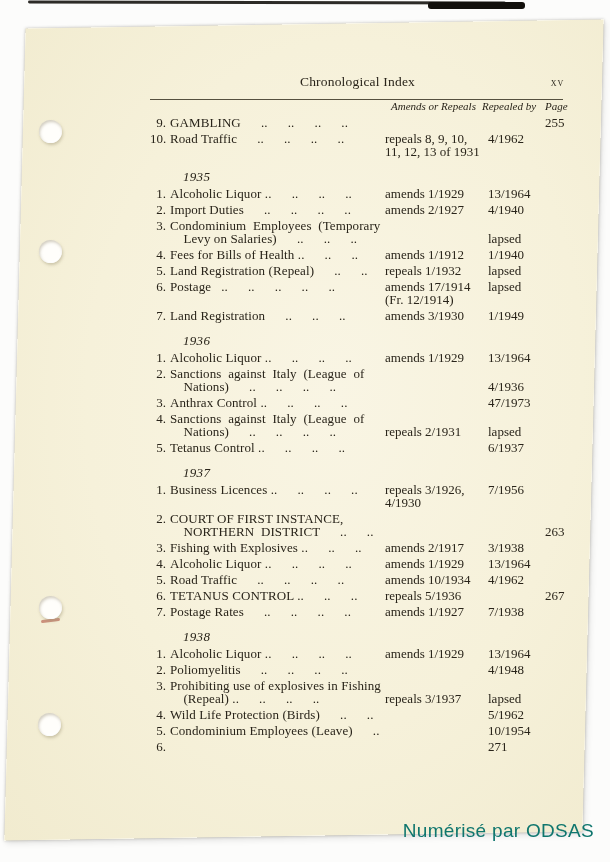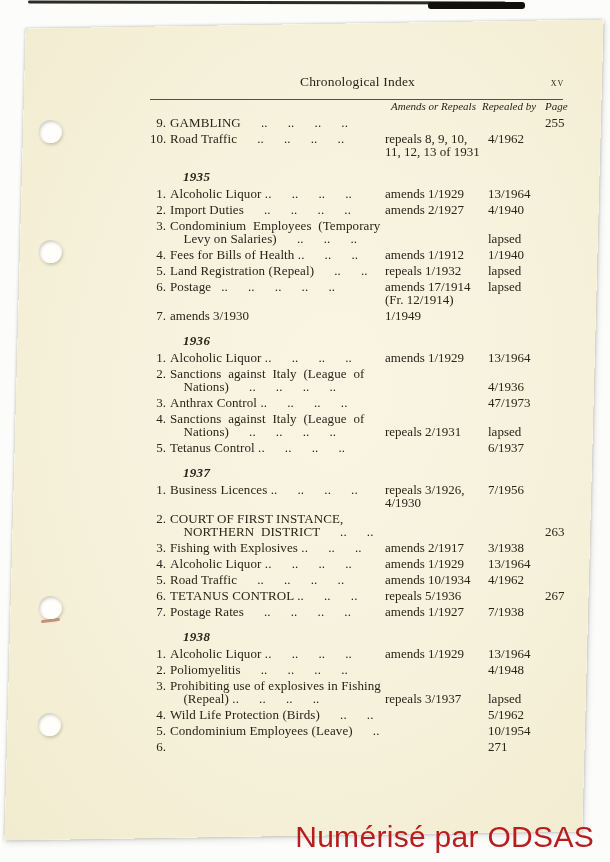"1935" .year { font-weight: 700 -> 400 }
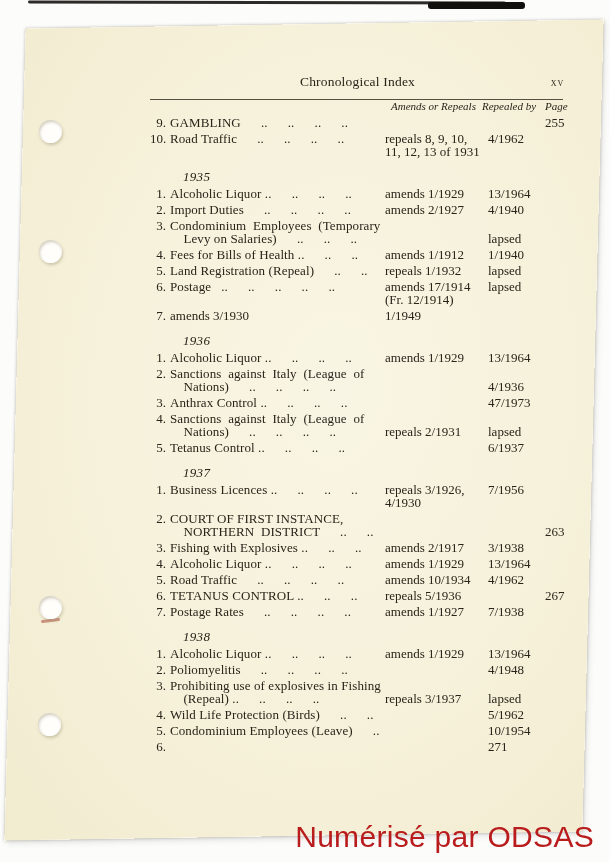"Land Registration .. .. .." div.c-title { html: none -> <div>Land Registration .. .. ..</div> }
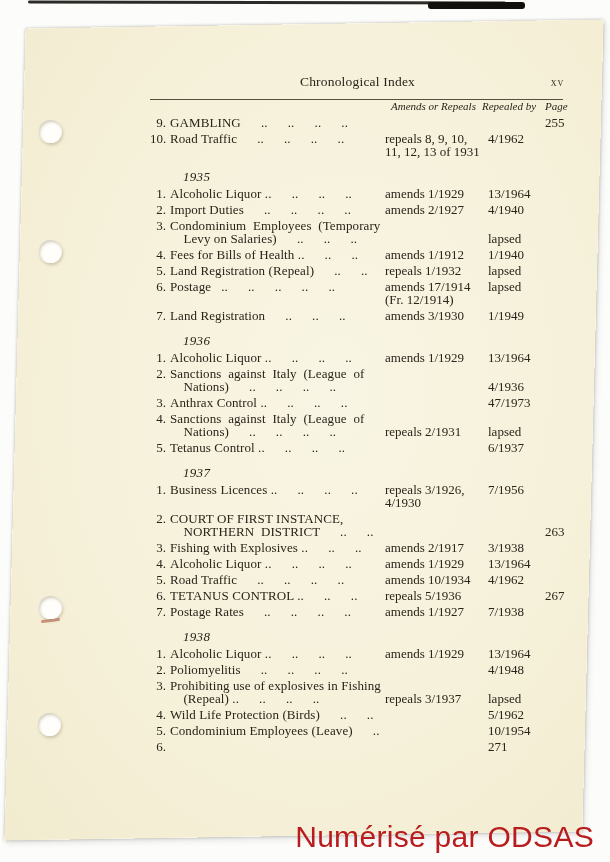"Numérisé par ODSAS" .watermark { color: #b91c1c -> #0f766e; font-size: 30px -> 19px }
